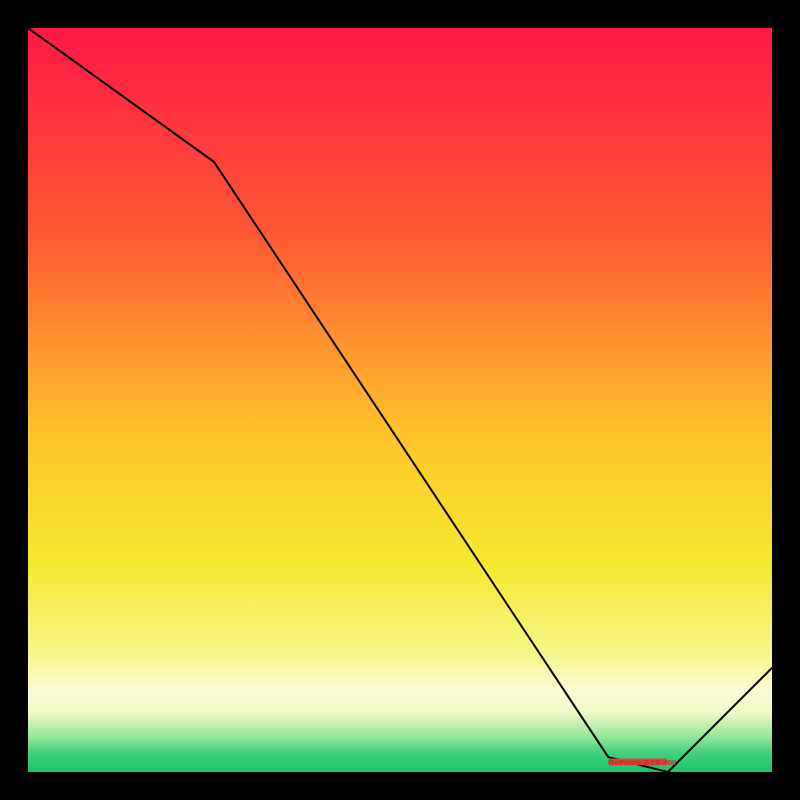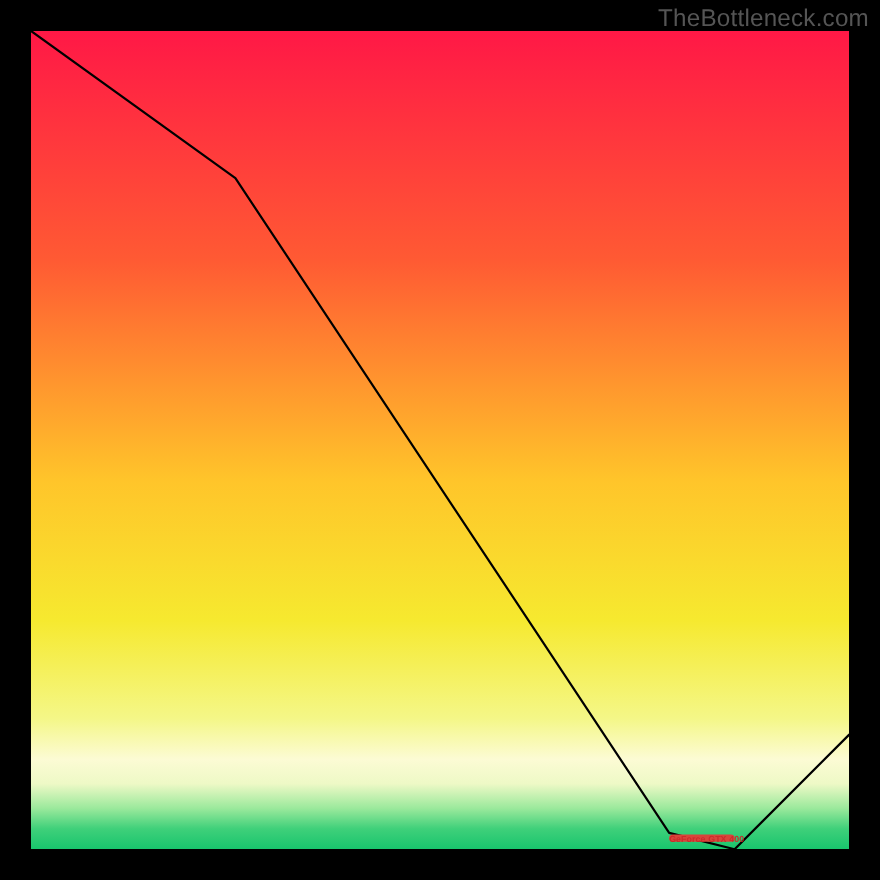"TheBottleneck.com" div.watermark { html: <div>TheBottleneck.com</div> -> none }
